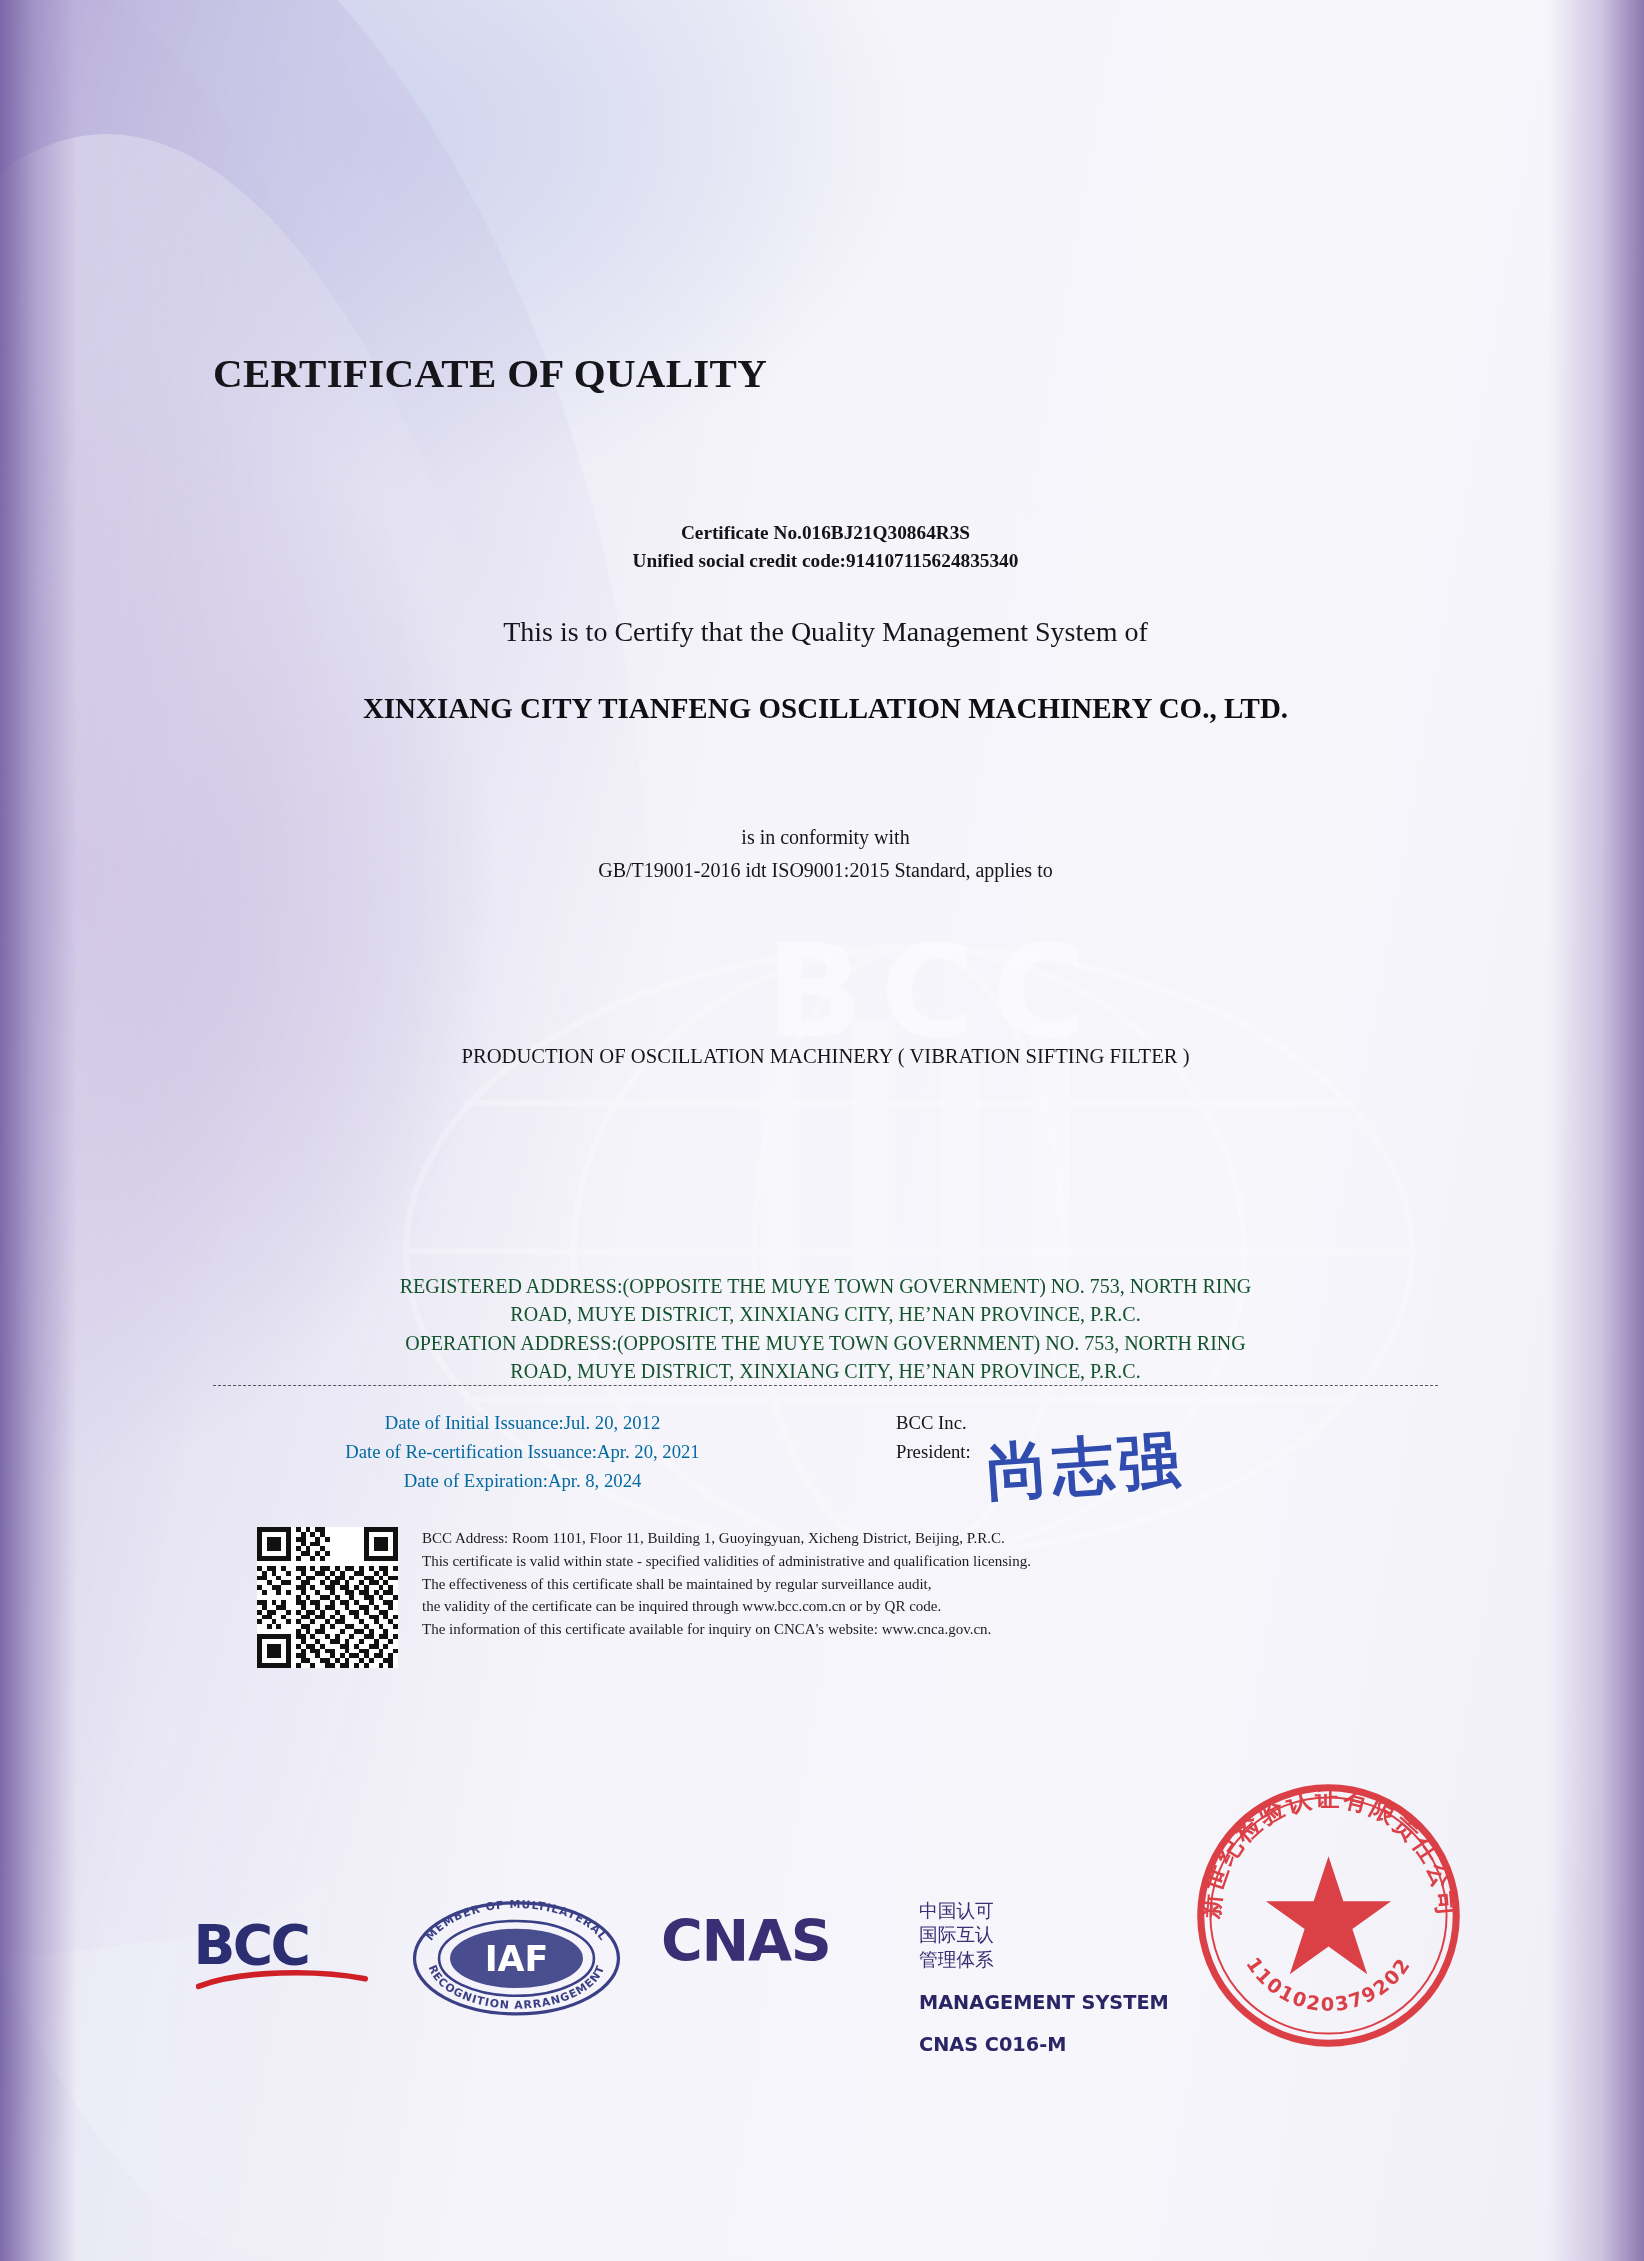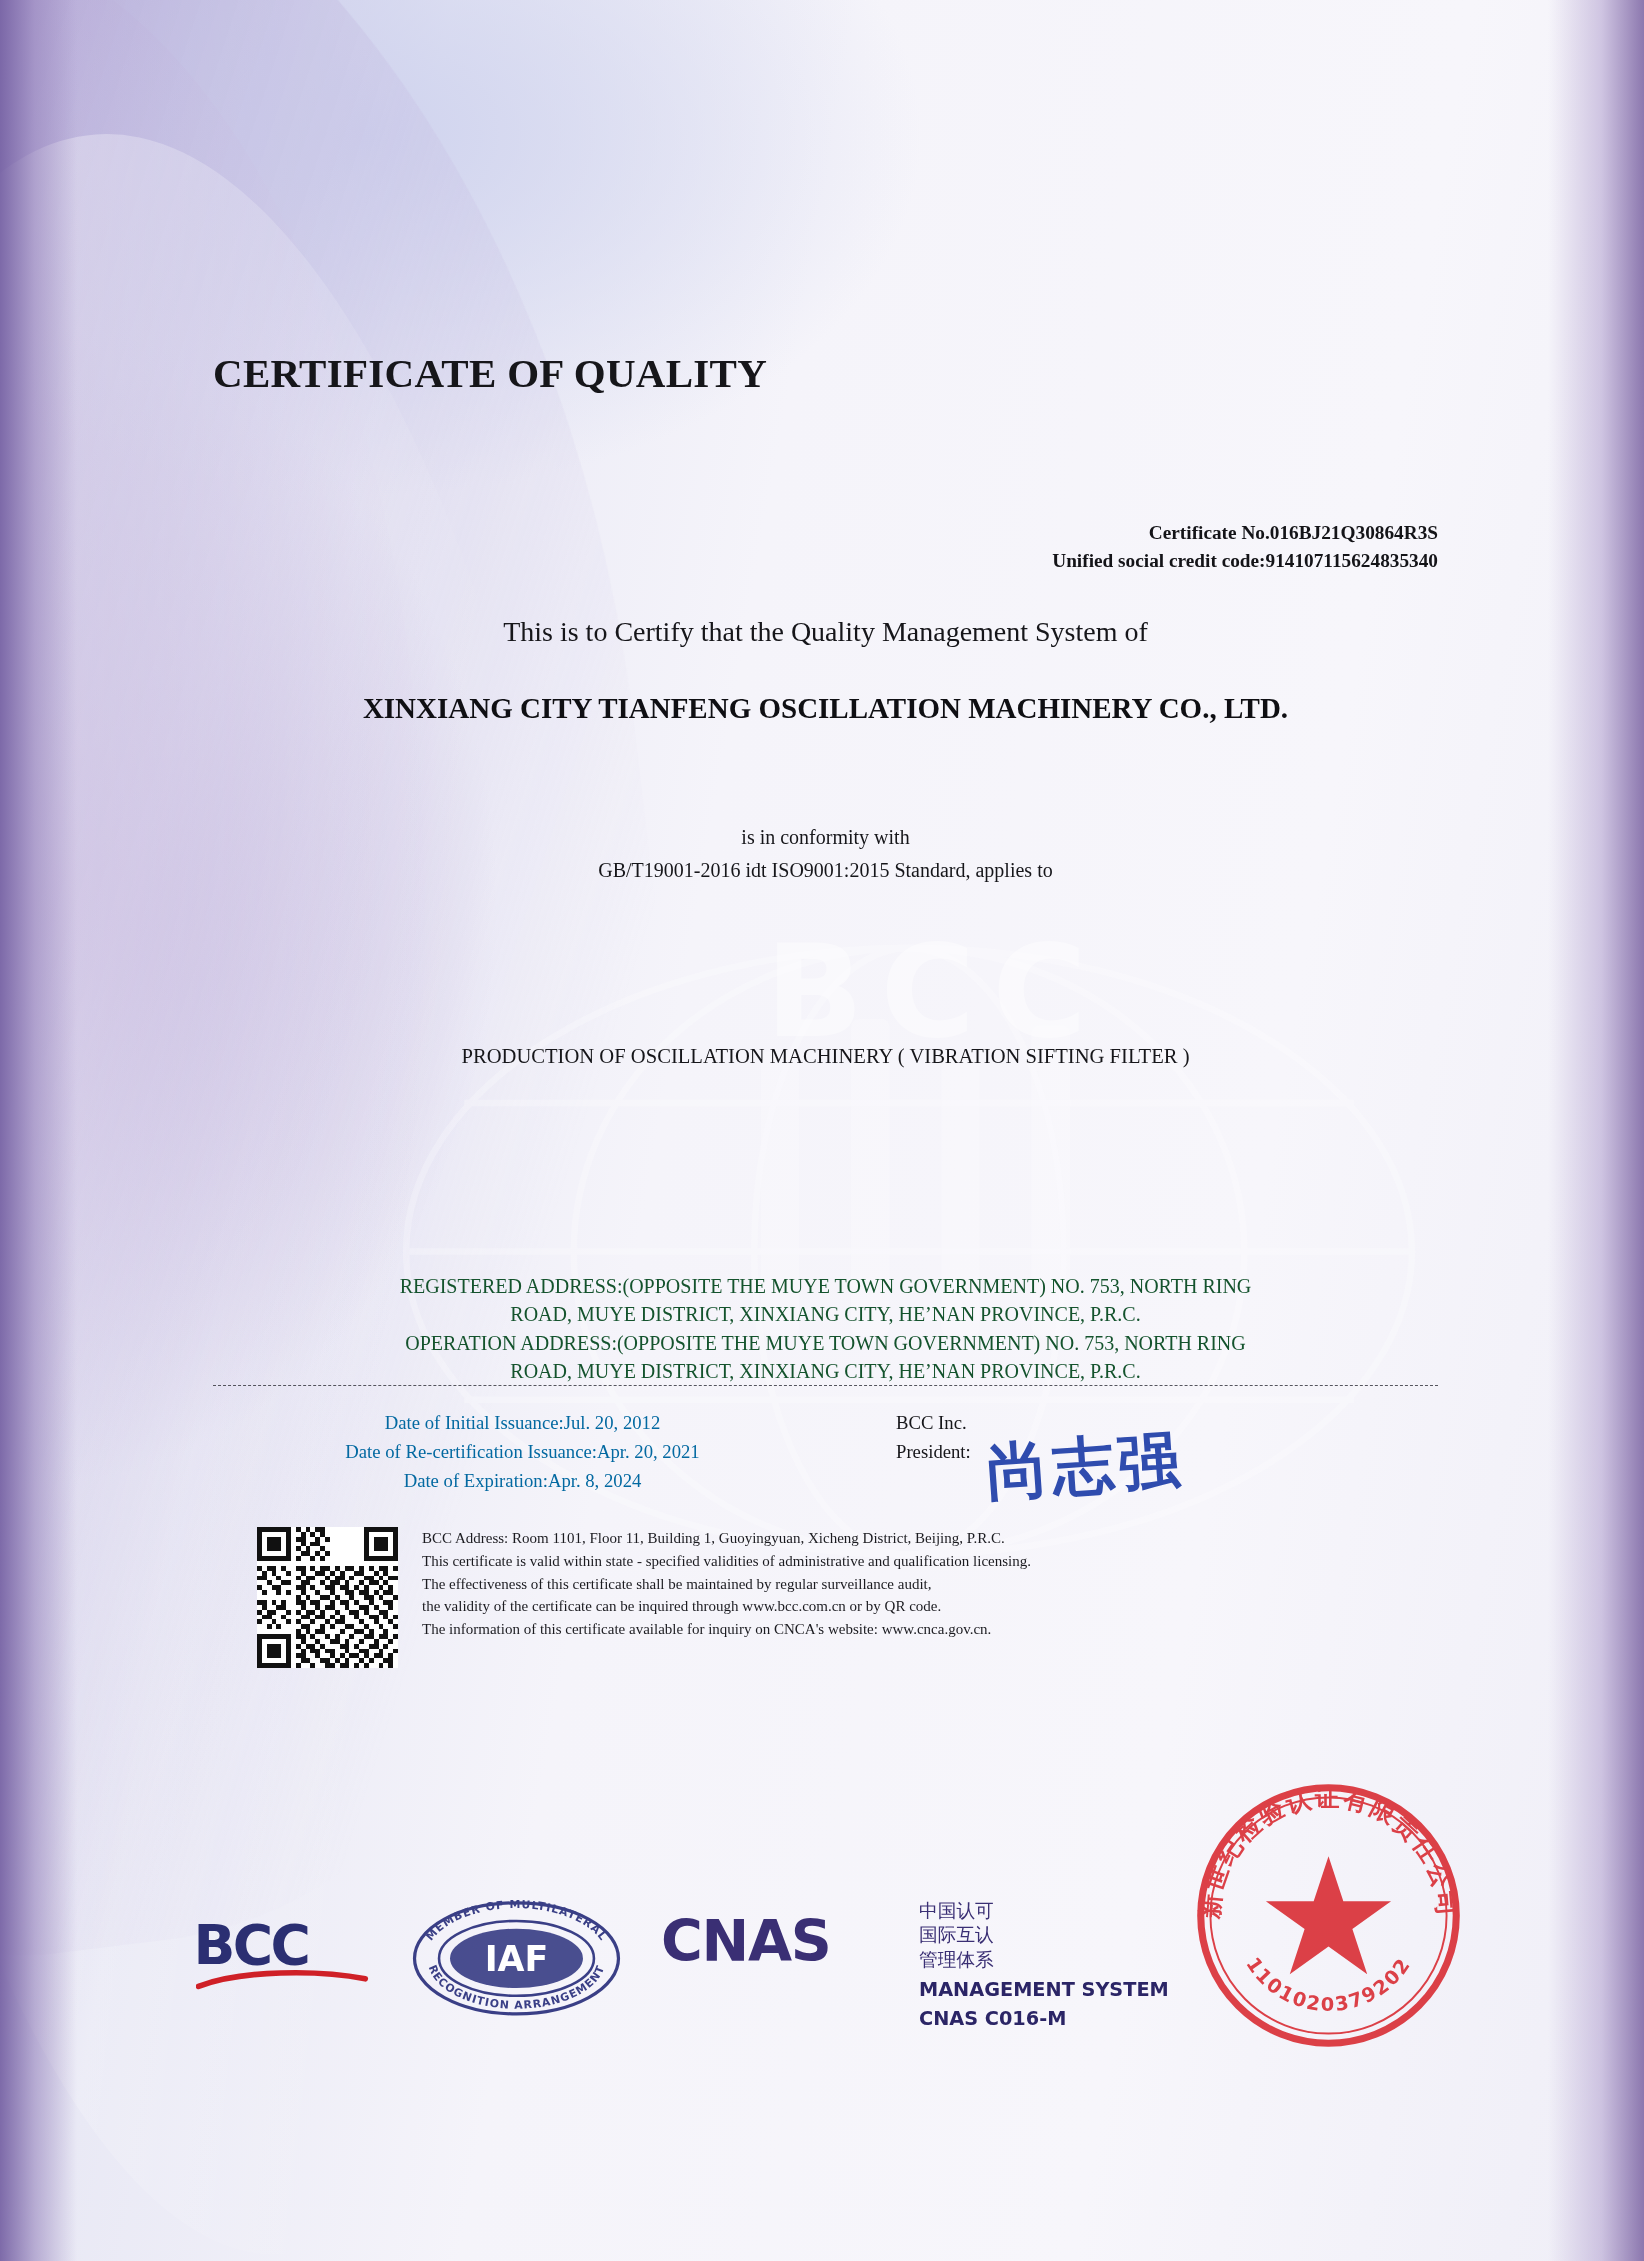"Certificate No.016BJ21Q30864R3S" .cert-no { text-align: right -> center }
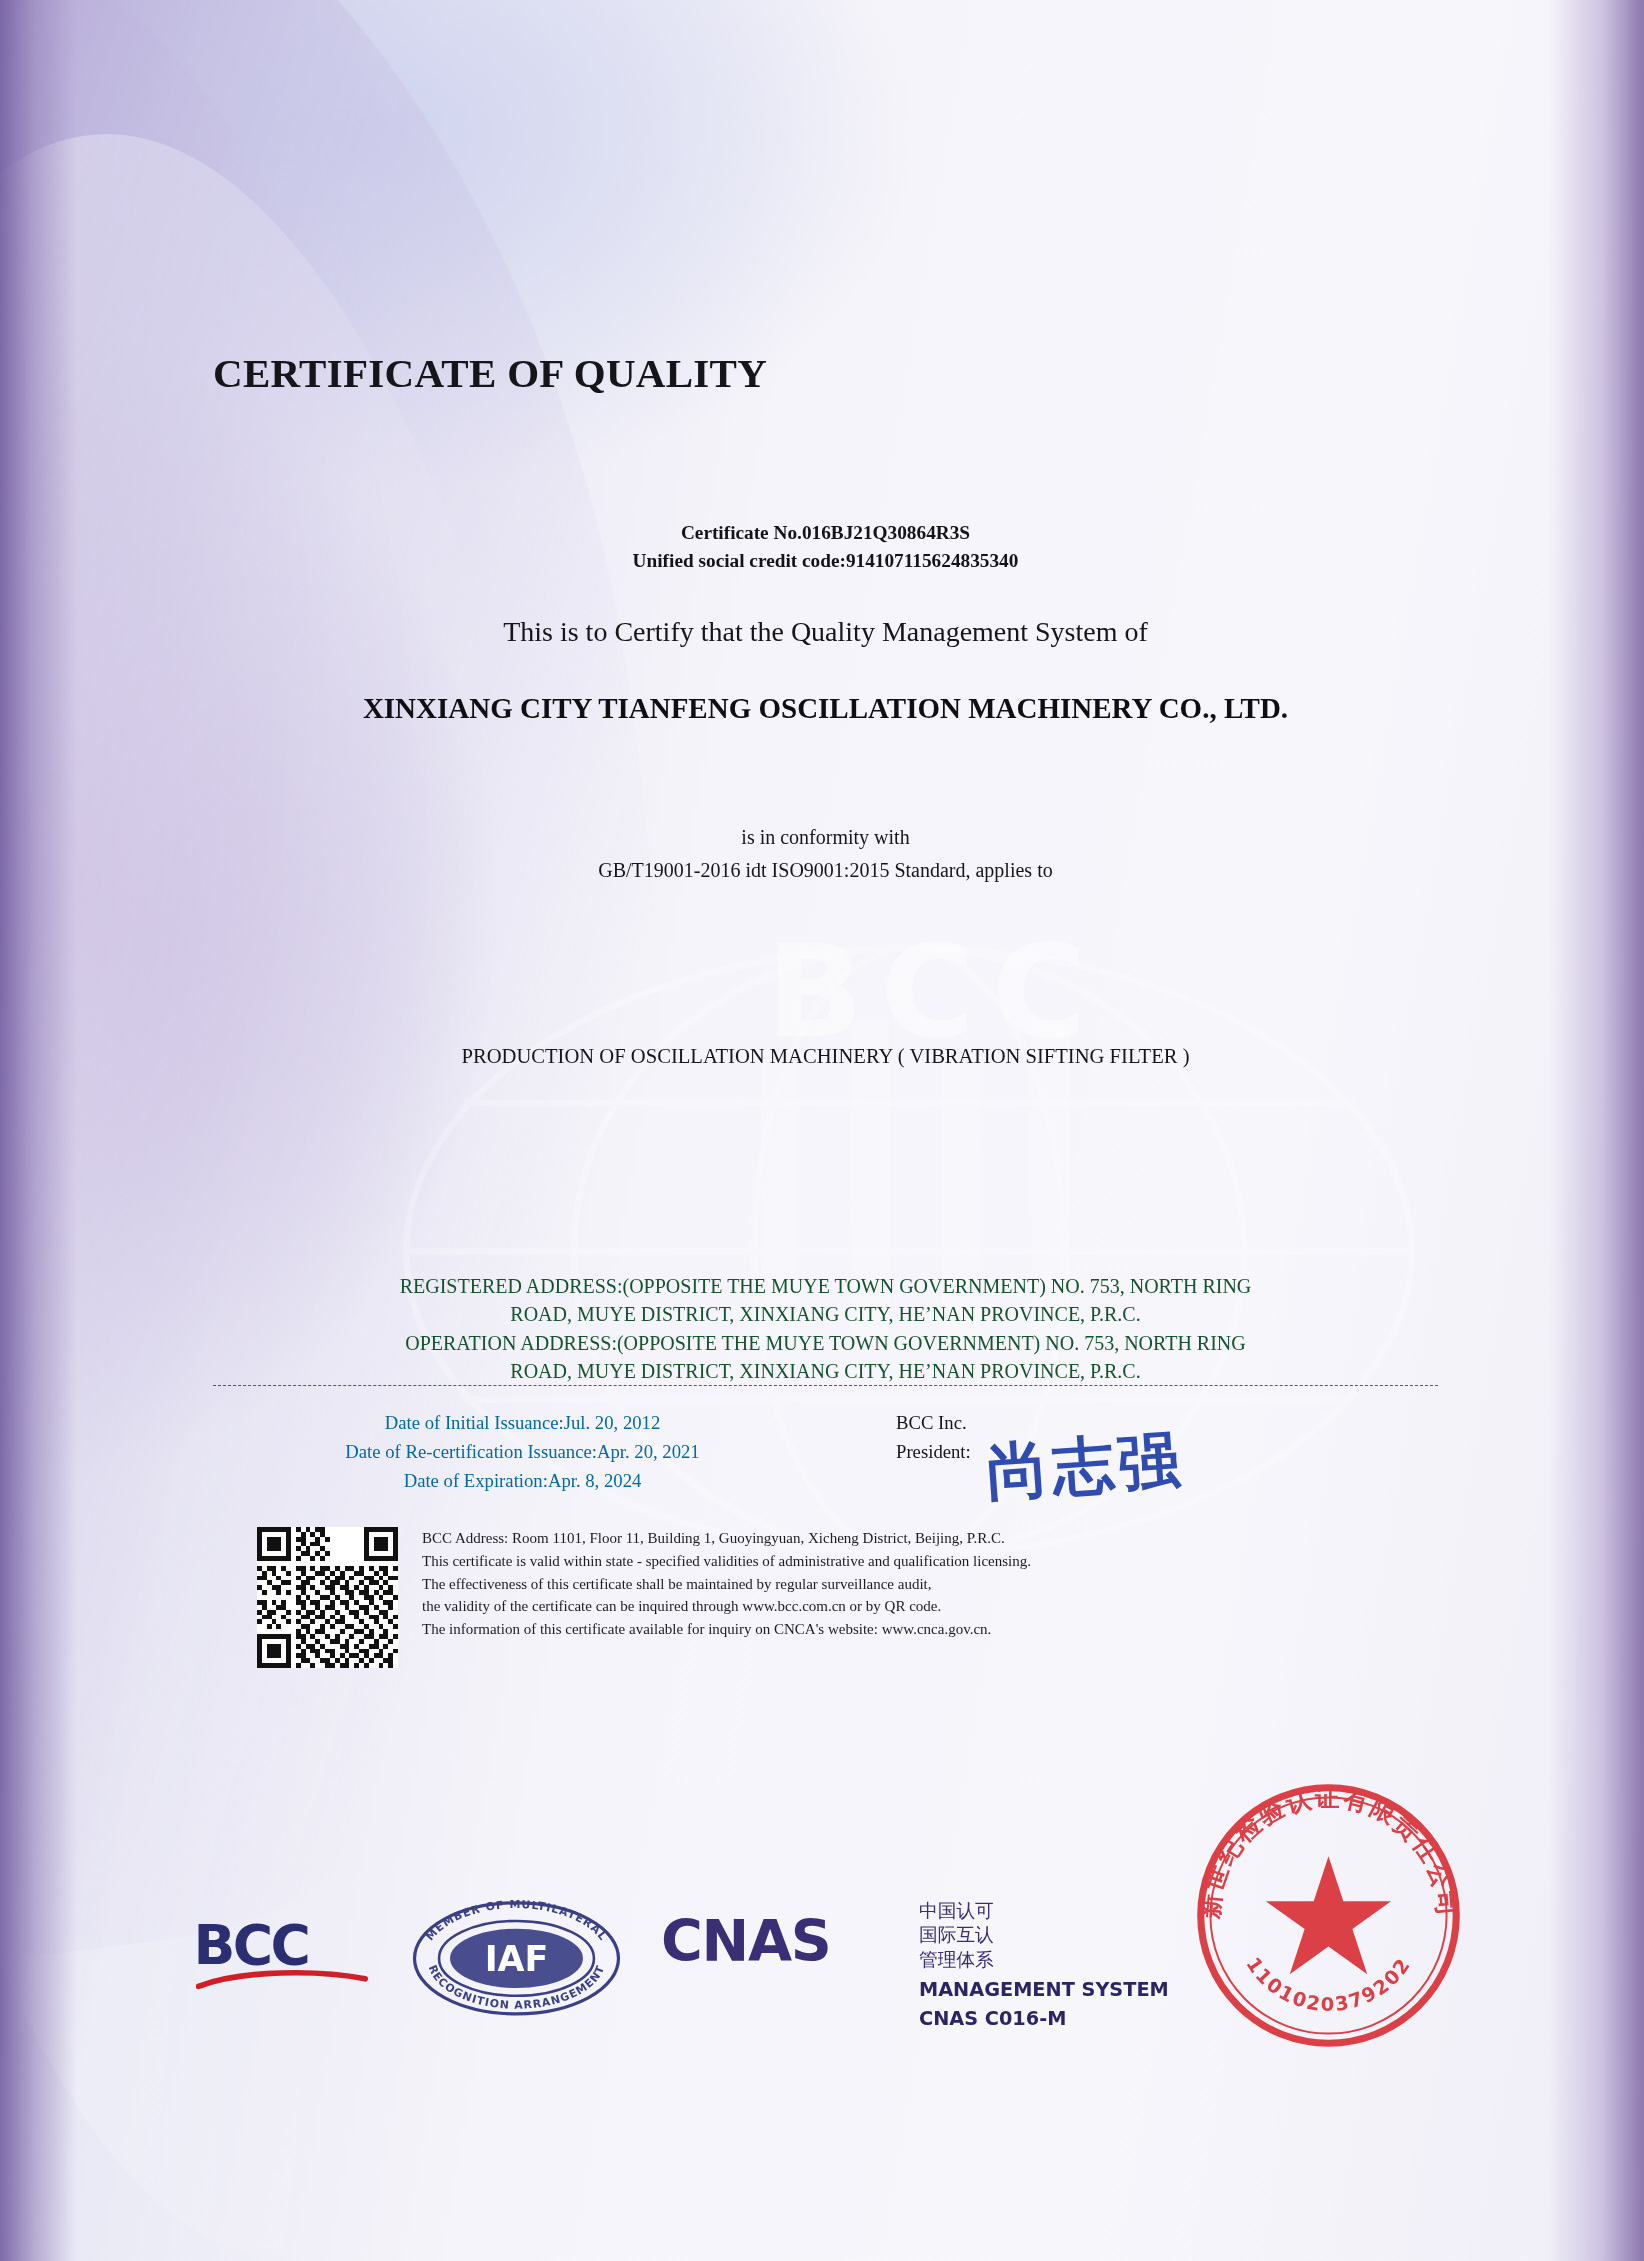"MANAGEMENT SYSTEM" .cnas-info .ms { margin-top: 4px -> 17px }
